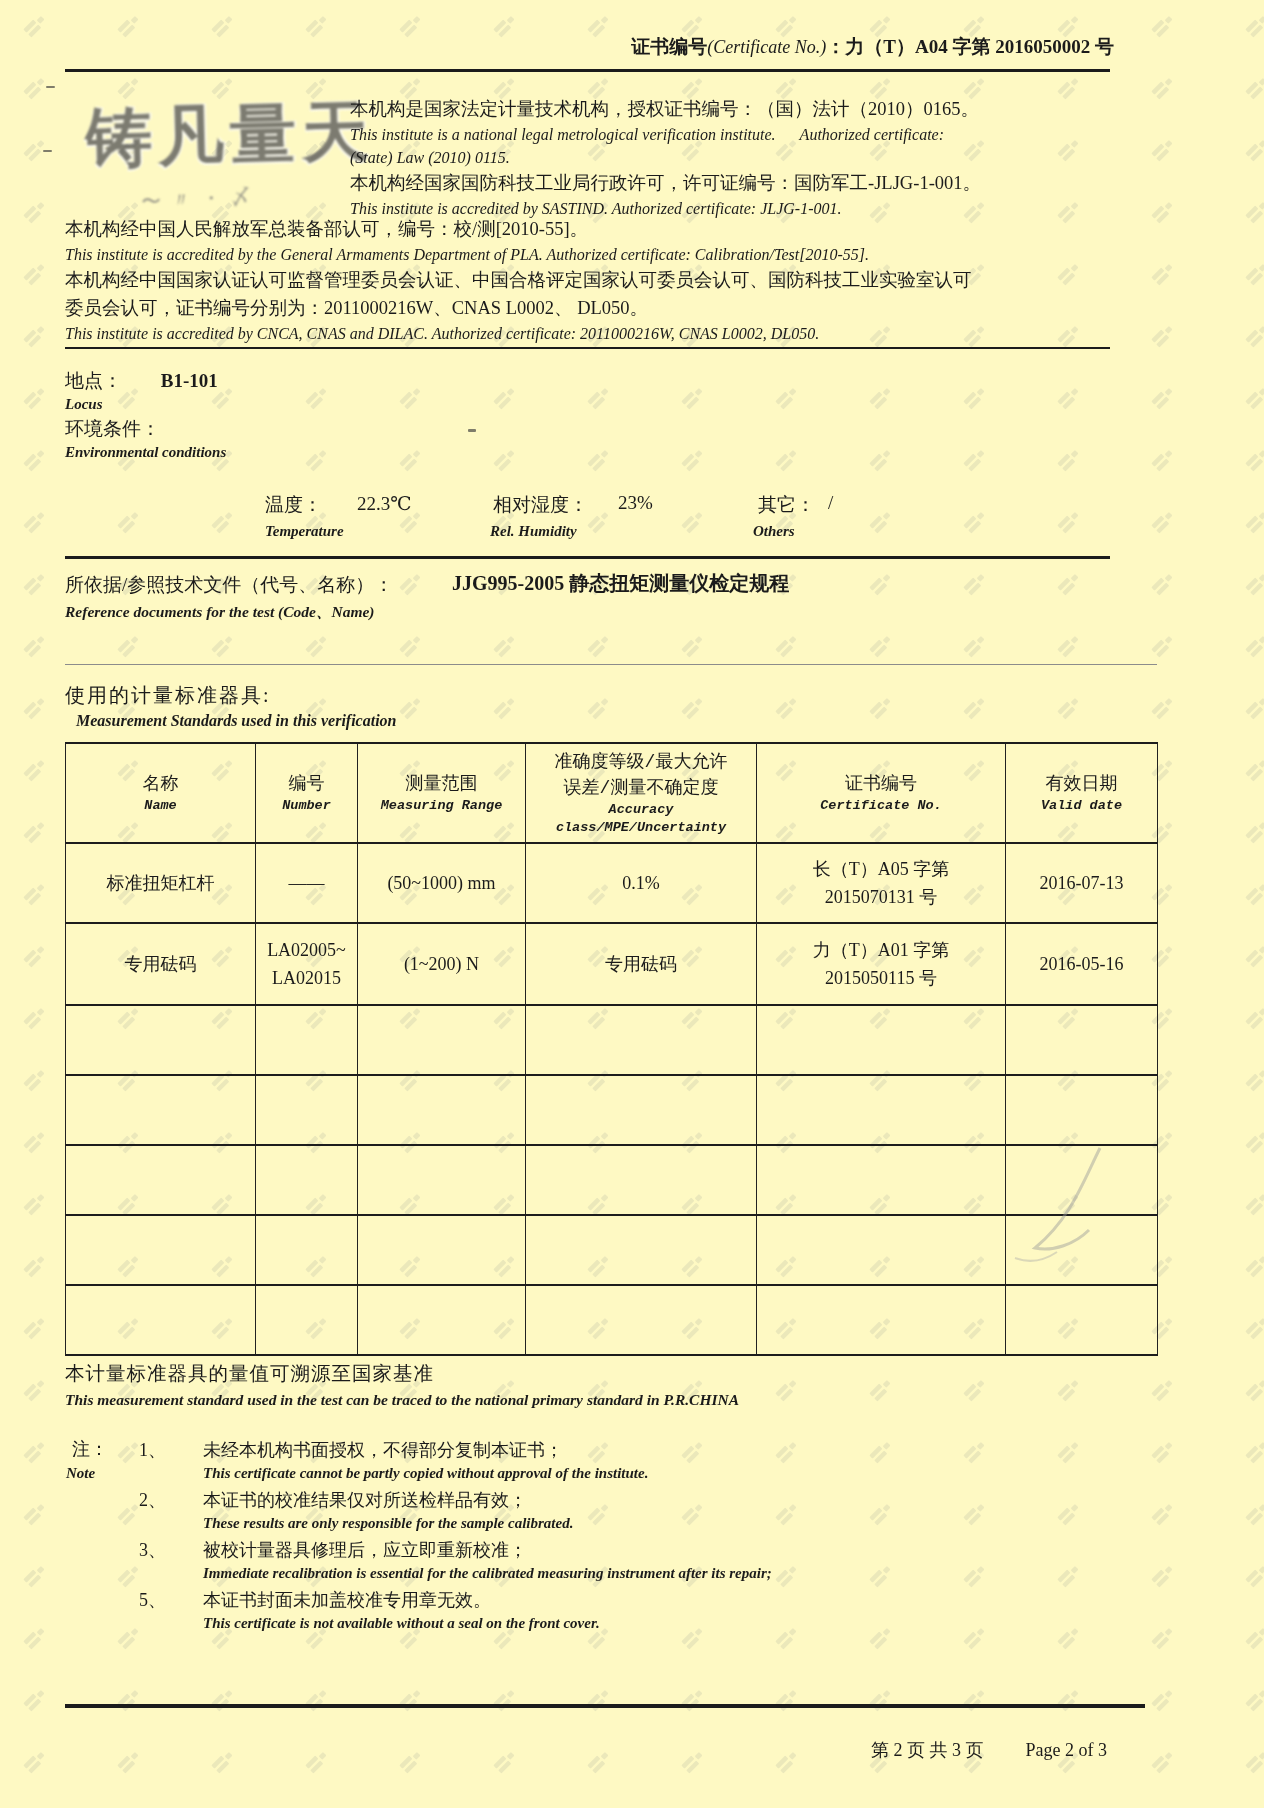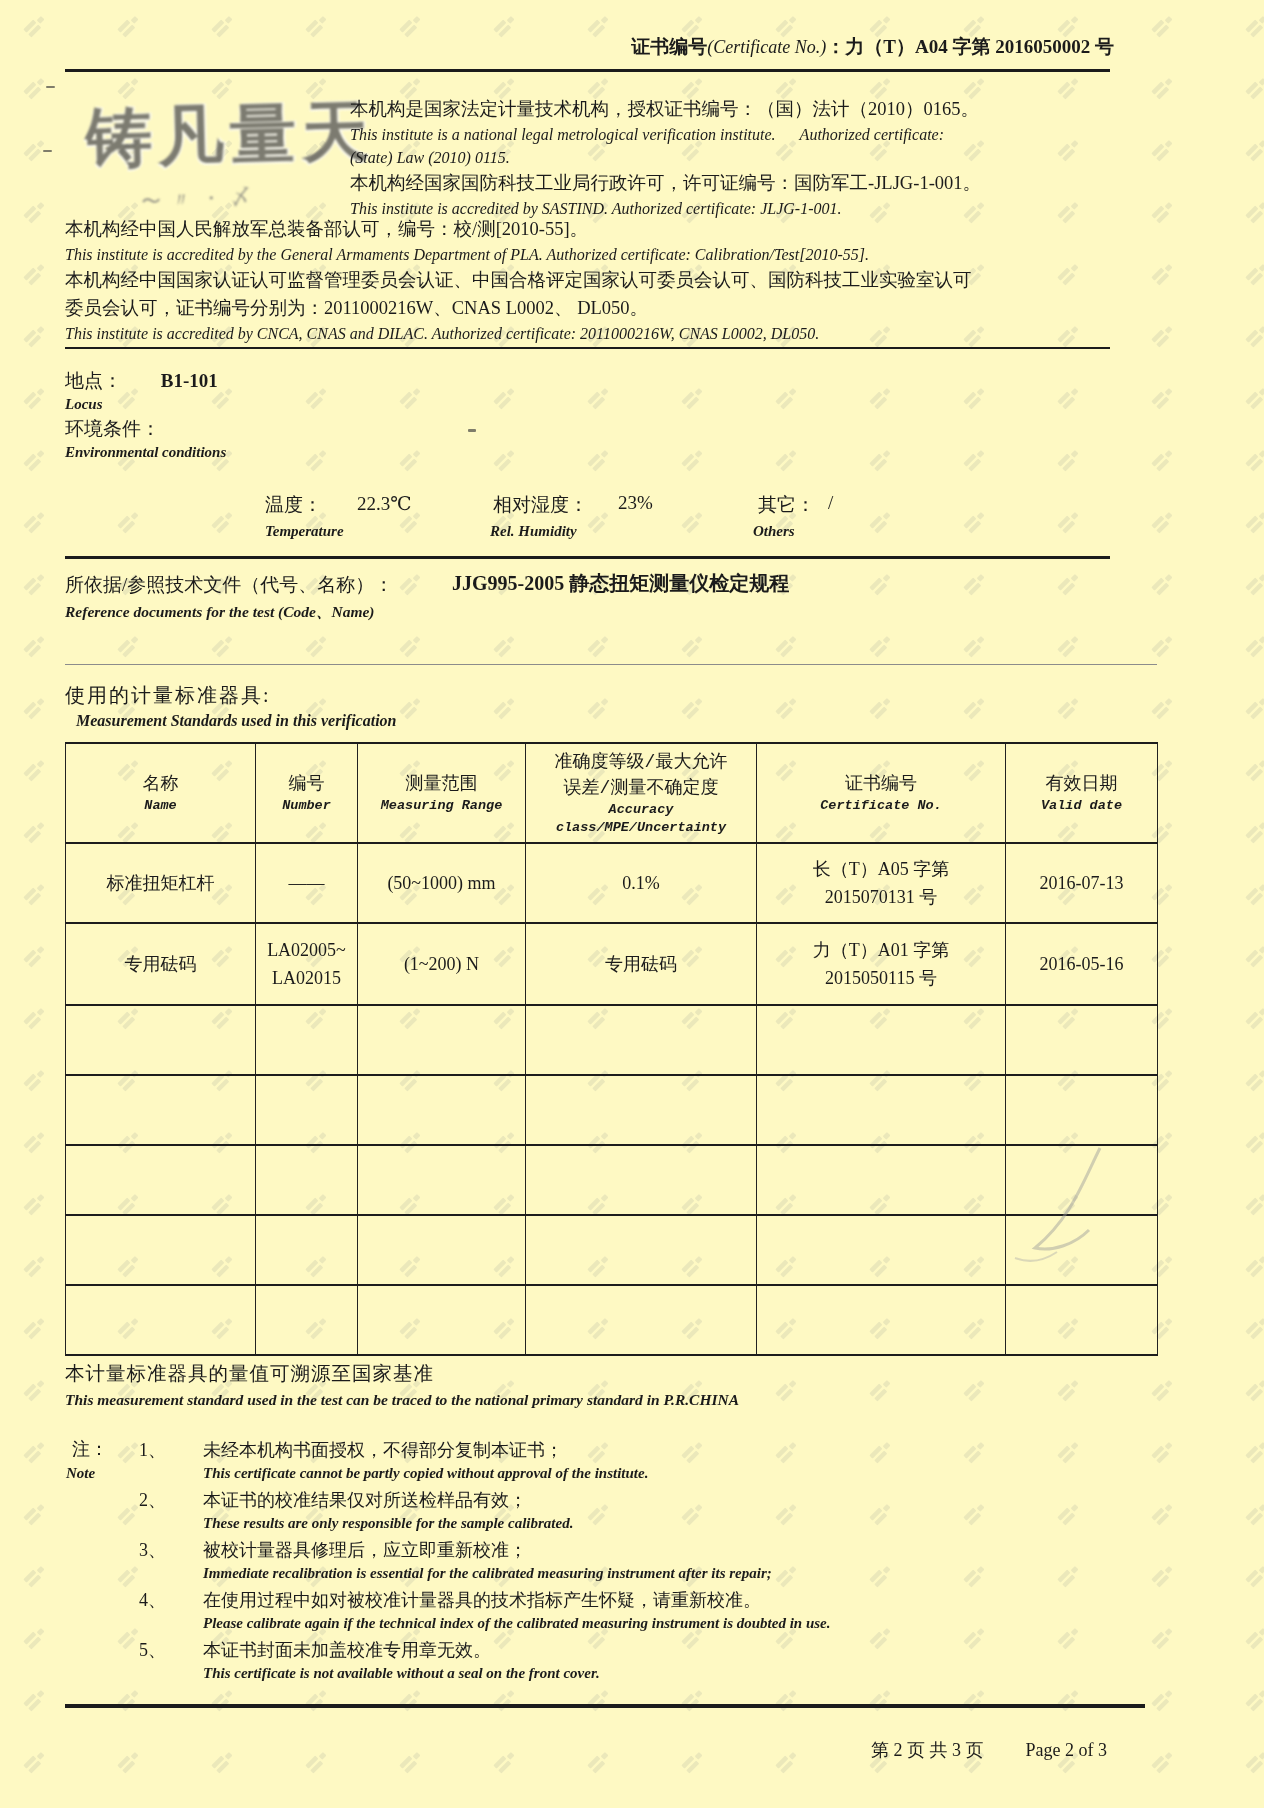"4、 在使用过程中如对被校准计量器具的技术指标产生怀疑，请重新校准。" div.note-item { html: <div> <div><span>4、</span><span>在使用过程中如对被校准计量器具的技术指标产生怀疑，请重新校准。</span></div> <div>Please calibrate again if the technical index of the calibrated measuring instrument is doubted in use.</div> </div> -> none }
